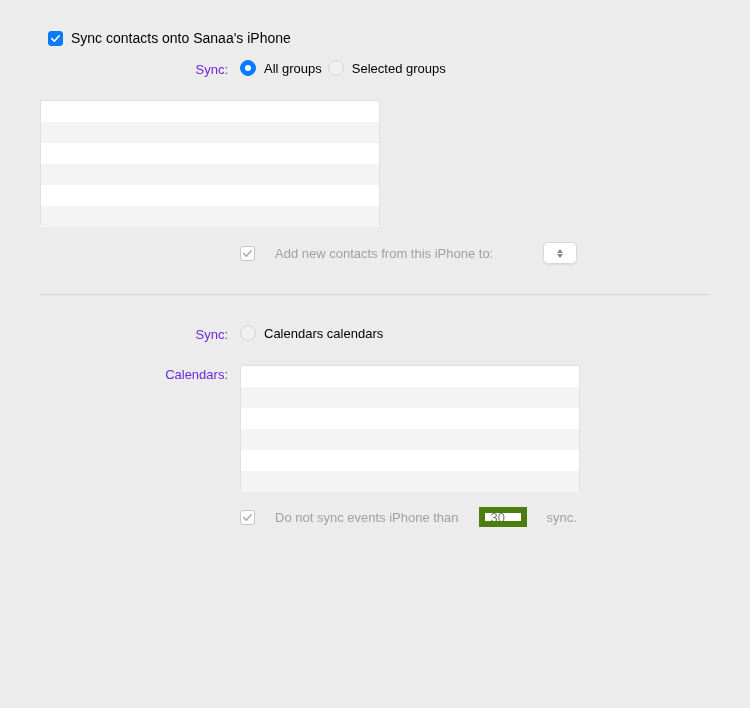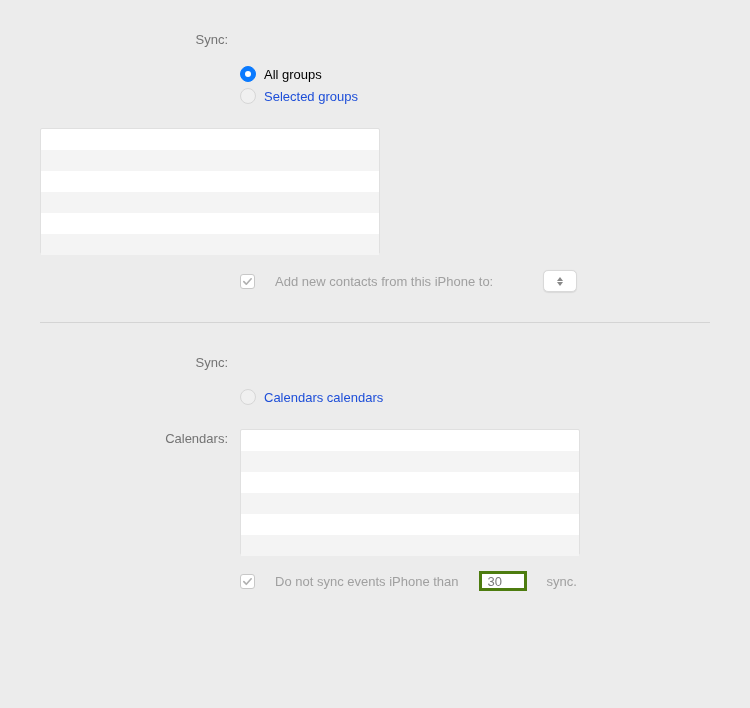"Sync contacts onto Sanaa's iPhone" div.section-header { html: none -> <div> <span> <svg> <path></path> </svg> </span> <span>Sync contacts onto Sanaa's iPhone</span> </div> }
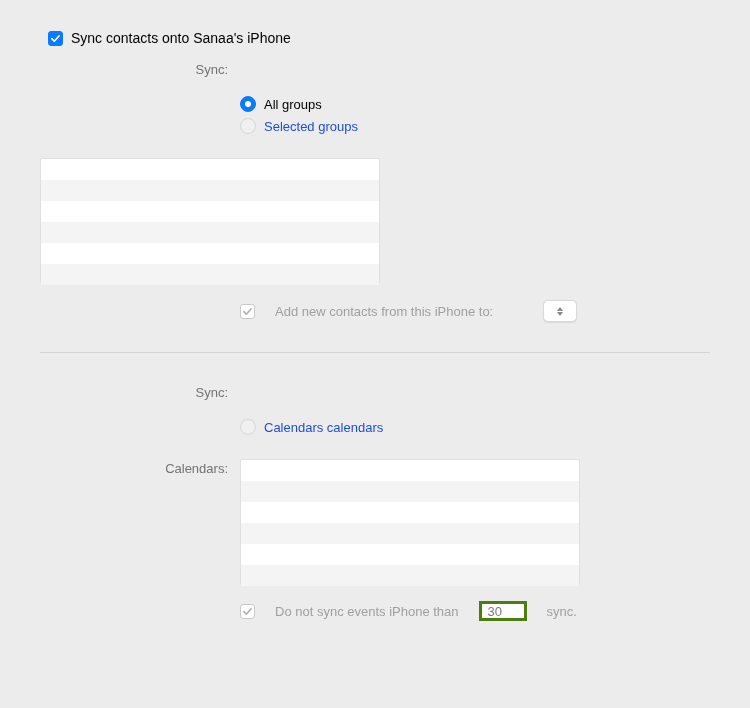"Sync:" .row-label { color: #737373 -> #6d28d9 }
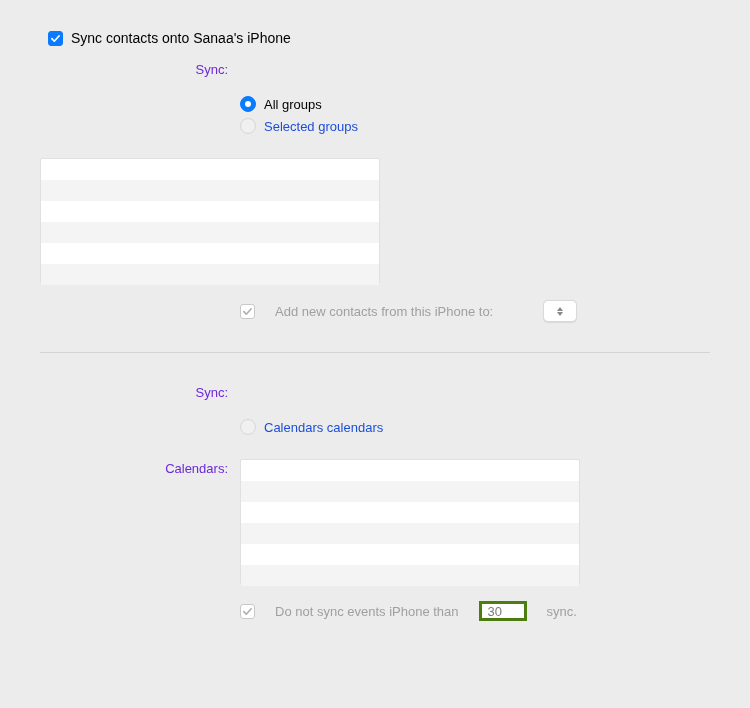"All groups" .radio-group { flex-direction: column -> none; margin-top: 36px -> none }
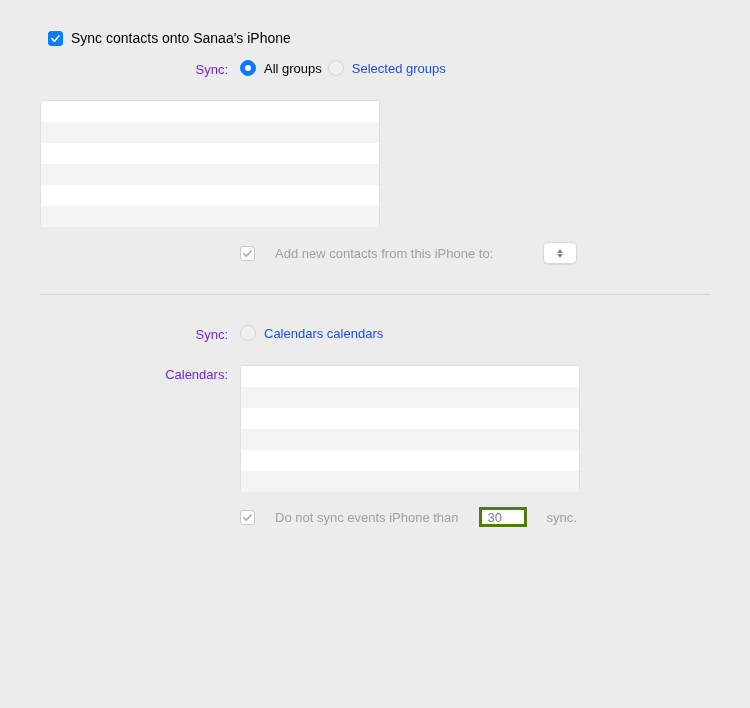"Selected groups" .radio-label.dimmed { color: #1d4ed8 -> #000000 }
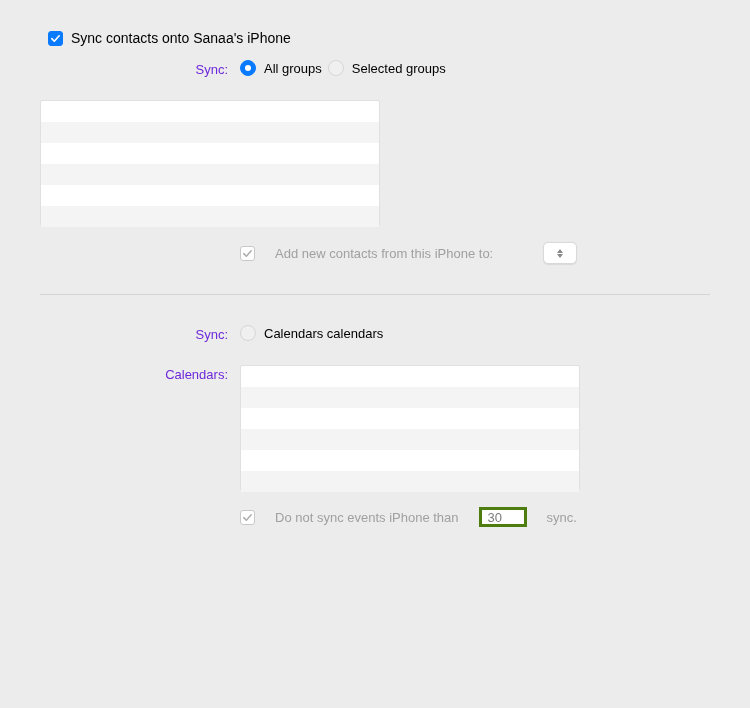"30" .num-input { border: 3px solid #4d7c0f -> 6px solid #4d7c0f }
